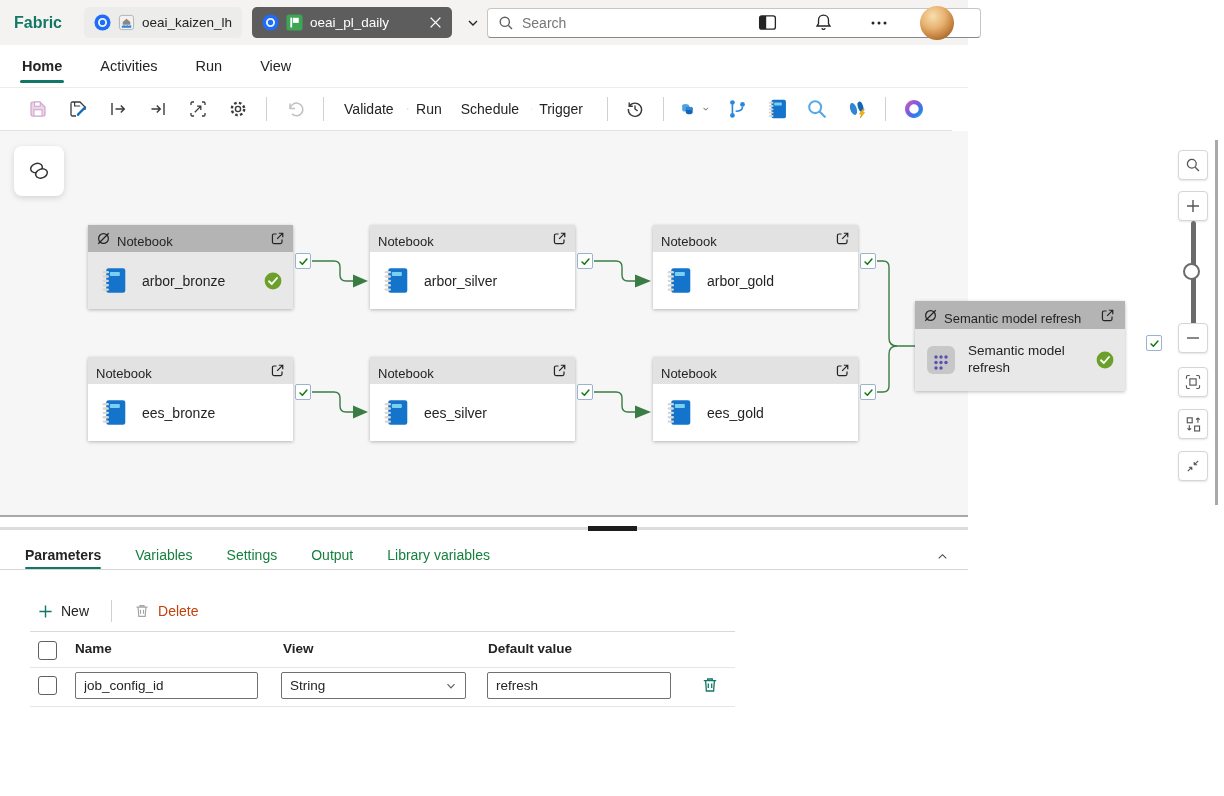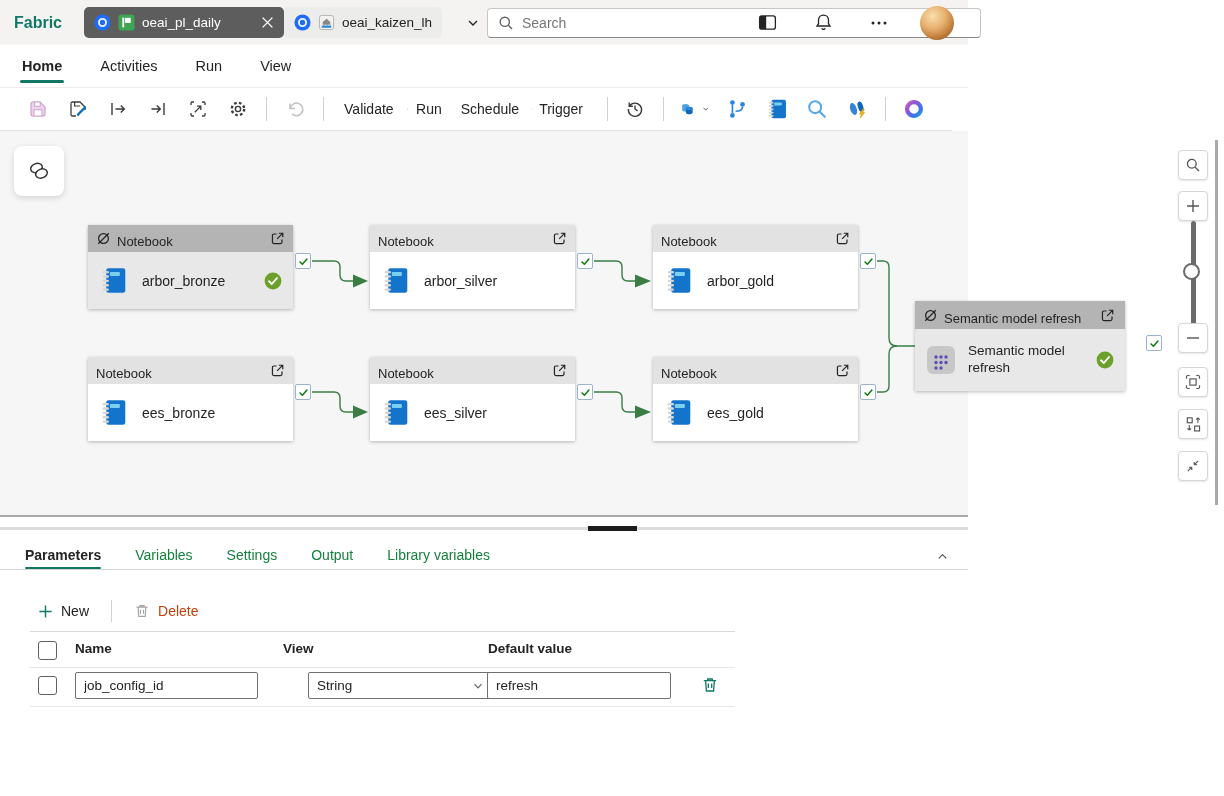"oeai_pl_daily" div.wtab { order: before "oeai_kaizen_lh" -> after "oeai_kaizen_lh" }
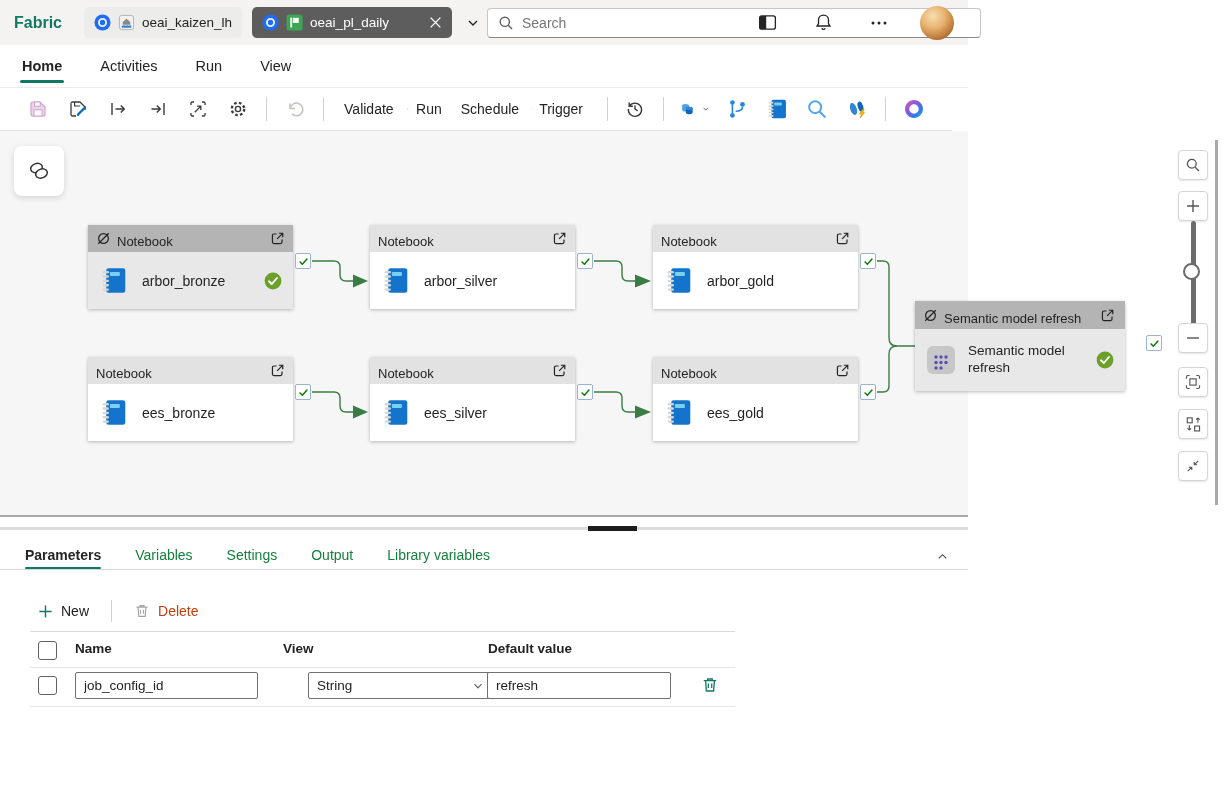"String" .select-fld { margin-left: 27px -> none }
